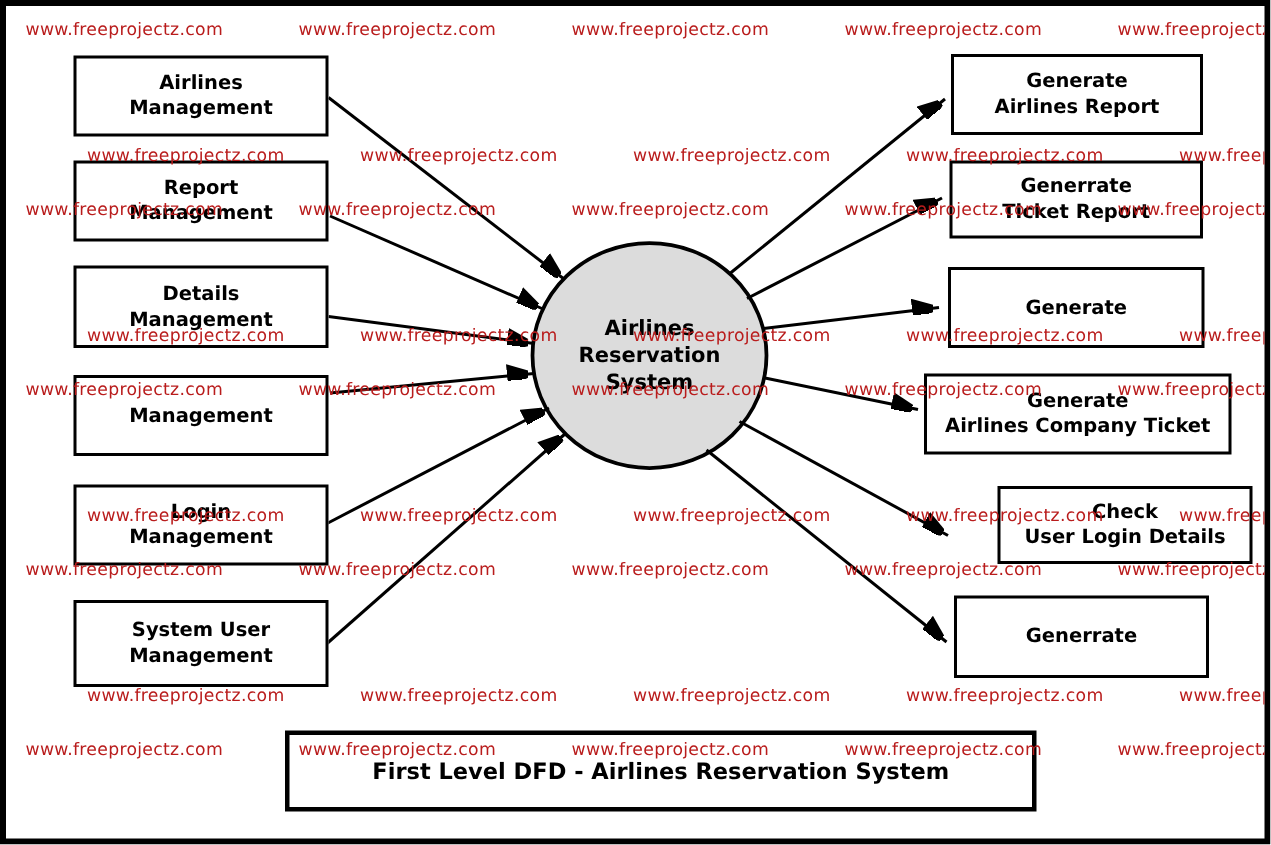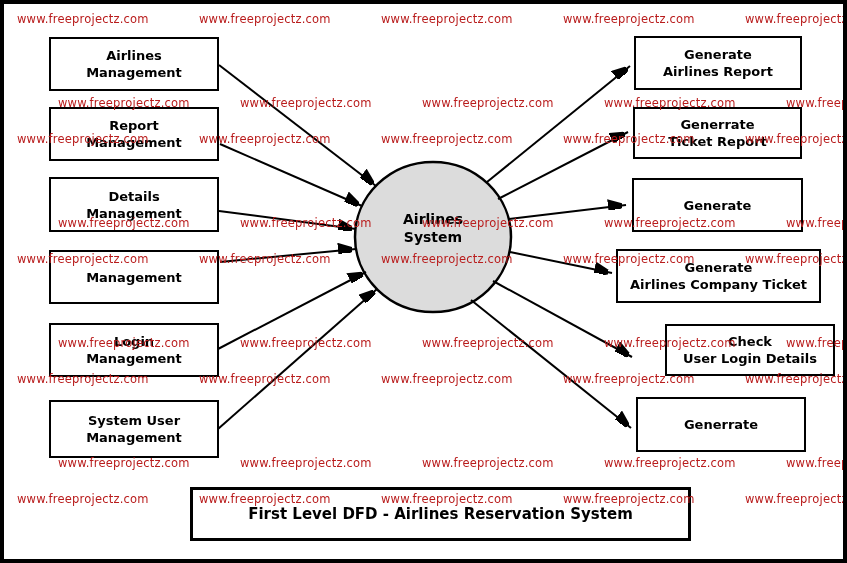"Reservation" div.line { html: none -> <div>Reservation</div> }
